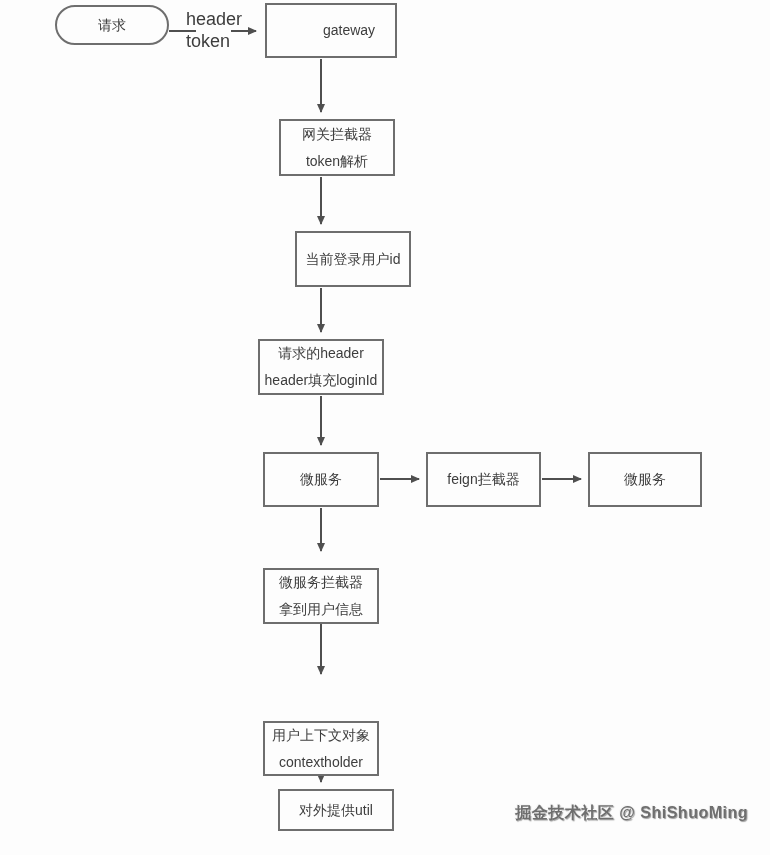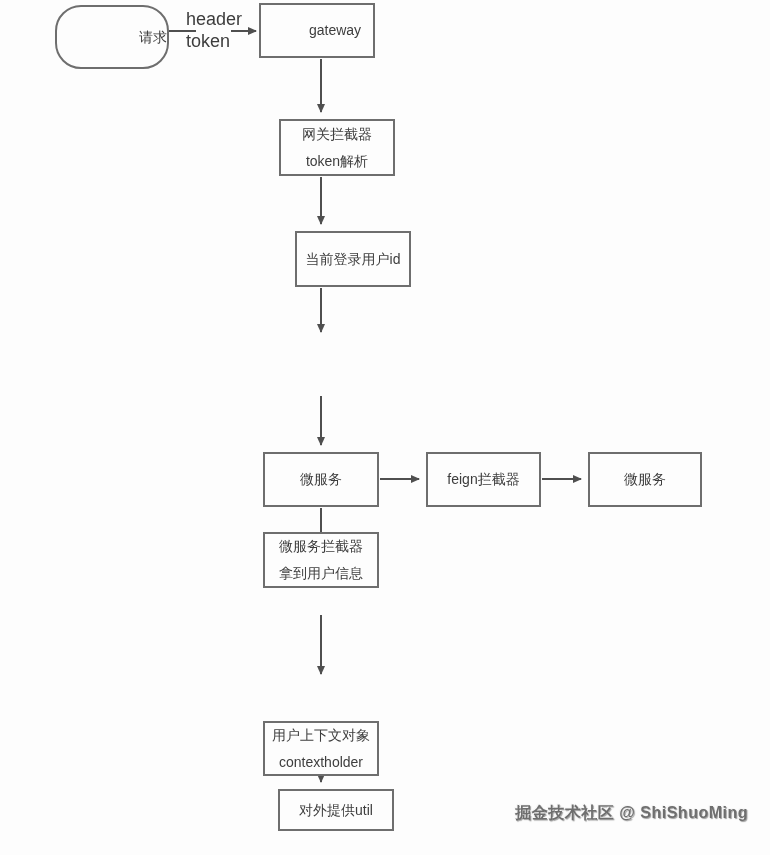"请求" #n-request { align-items: flex-end -> none; height: 64px -> 40px }
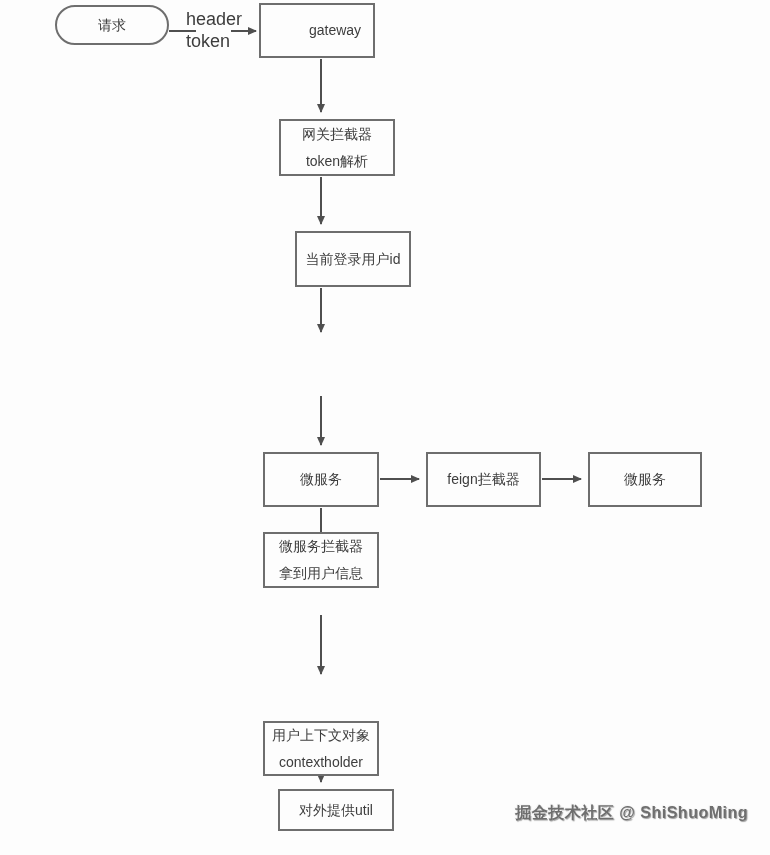"gateway" #n-gateway { left: 259px -> 265px; width: 116px -> 132px }
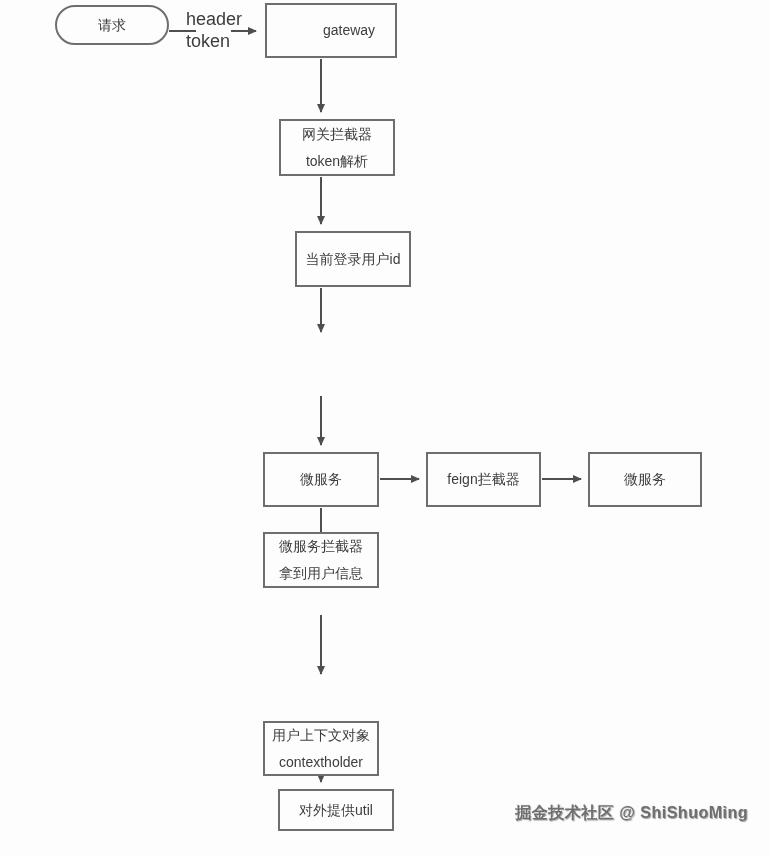"请求的header" div.node { html: none -> <div> <div>请求的header</div> <div>header填充loginId</div> </div> }
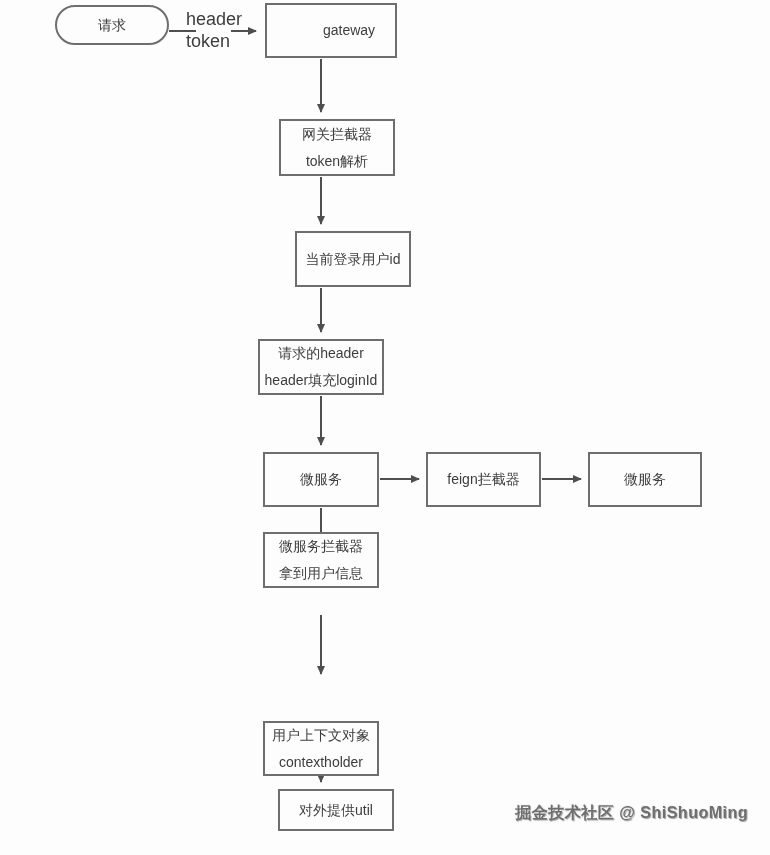"微服务拦截器" #n-ms-interceptor { top: 532px -> 568px }
